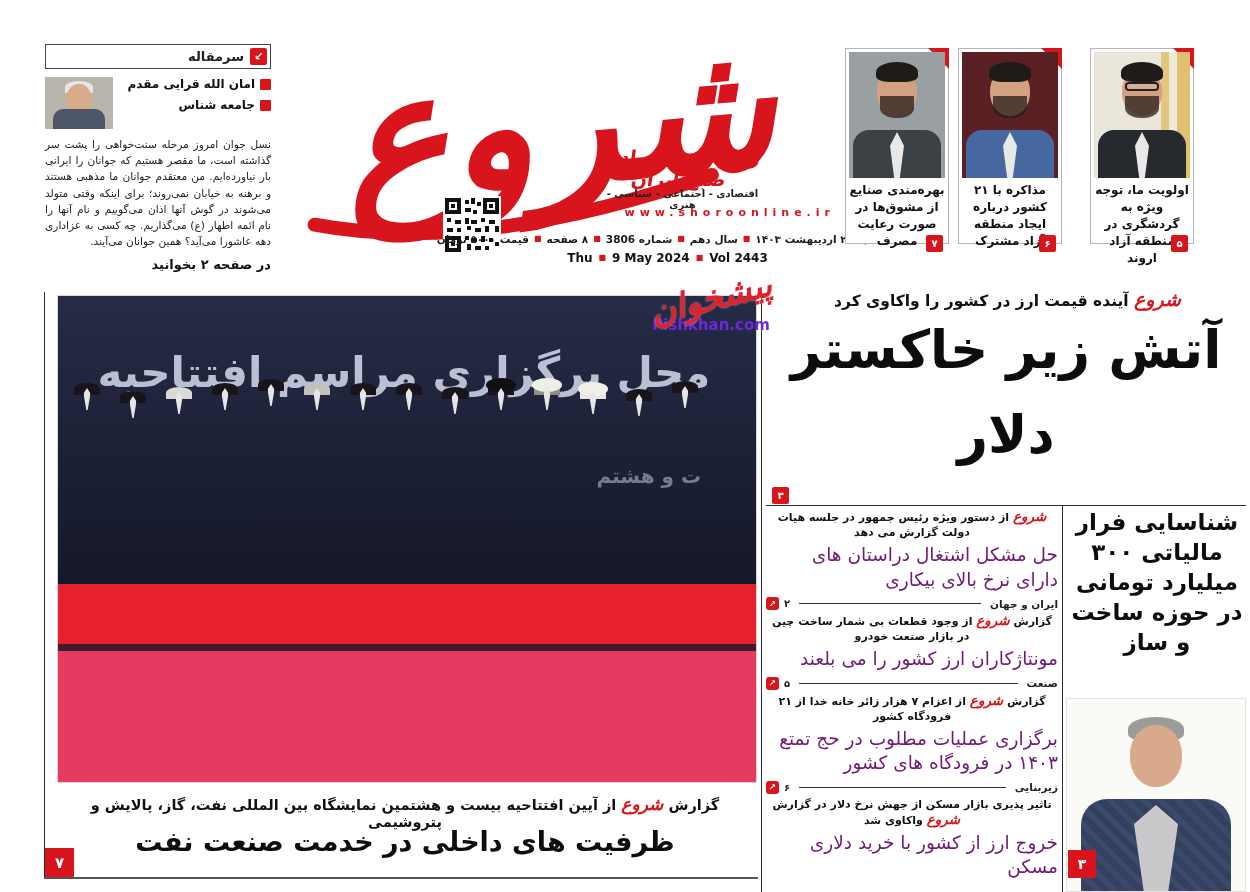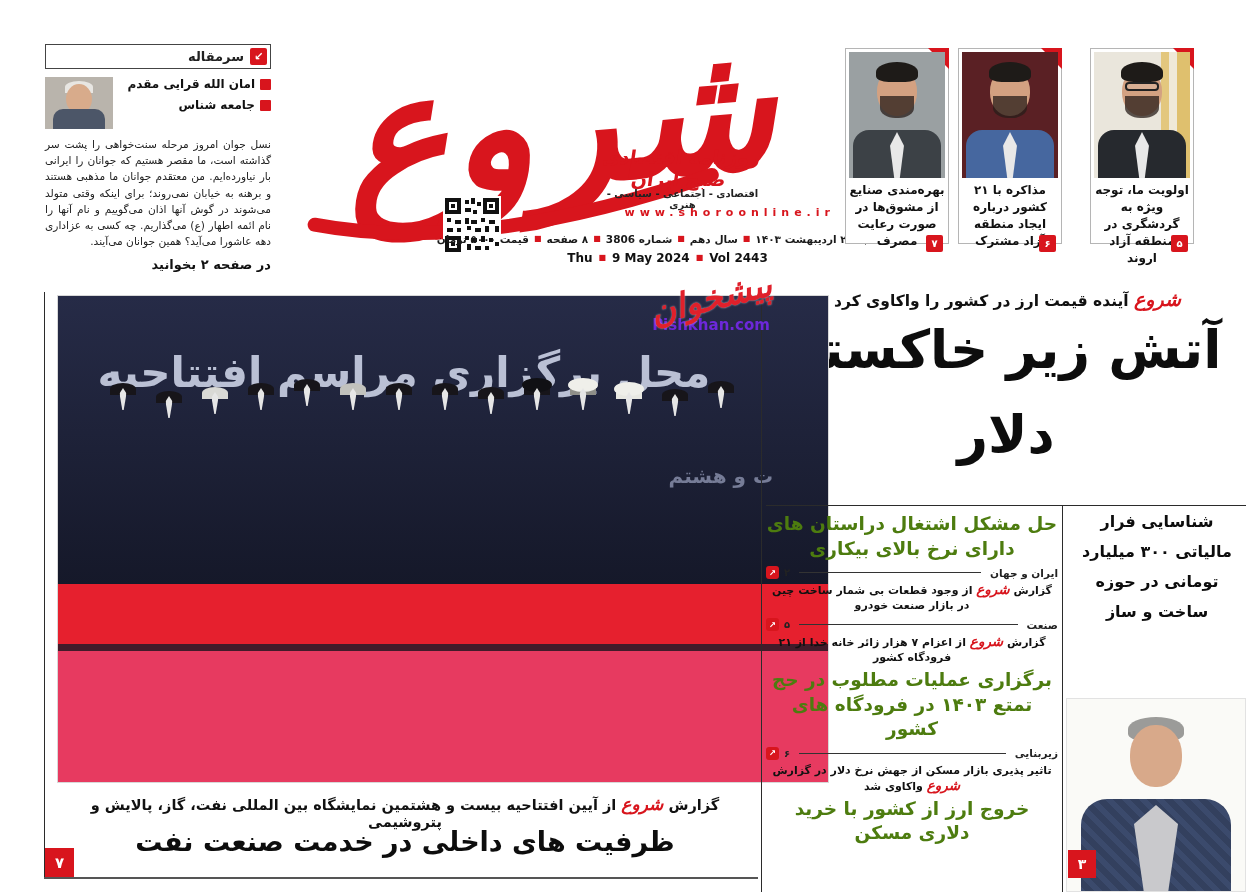"محل برگزاری مراسم افتتاحیه" #photo { width: 772px -> 700px }
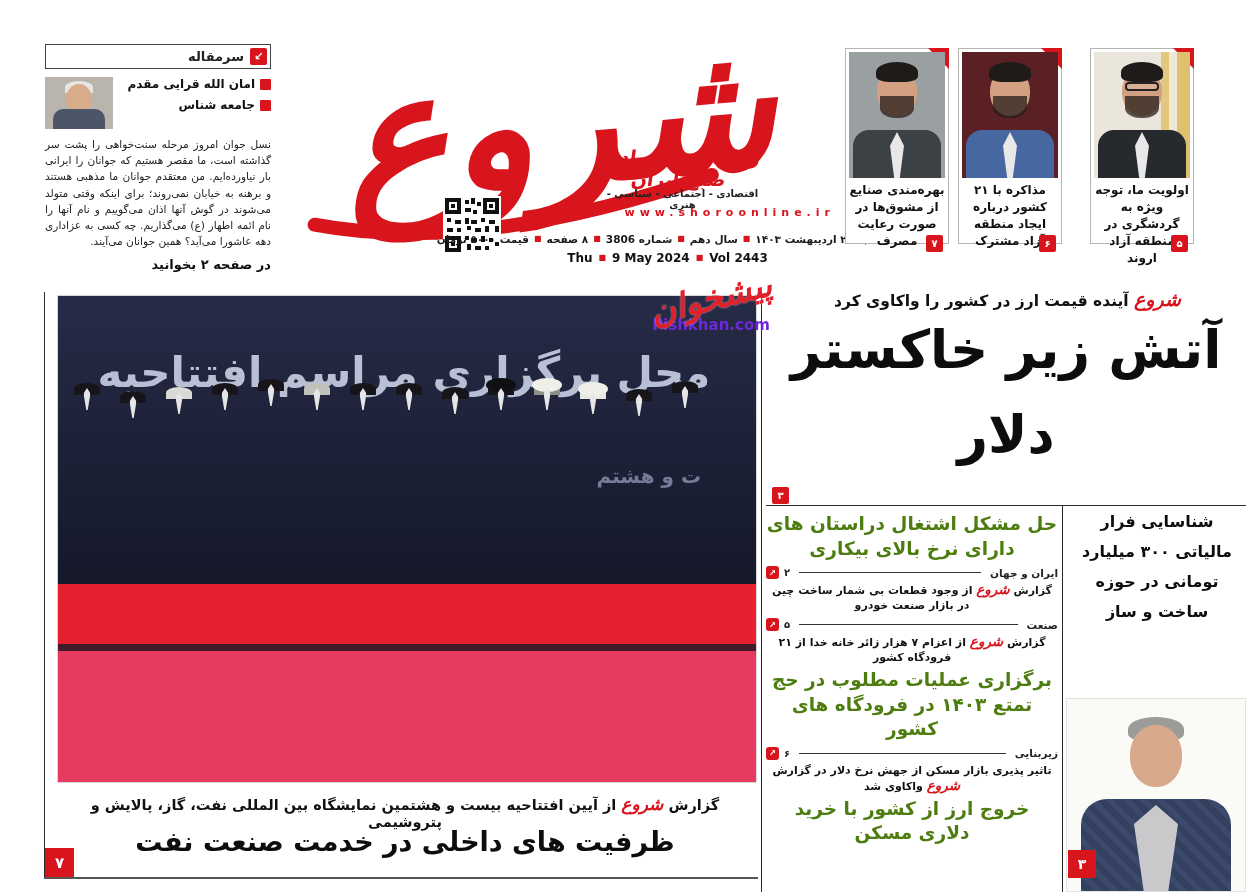"شروع از دستور ویژه رئیس" div.kick { html: none -> <div> <span></span> <span>شروع</span> <span>از دستور ویژه رئیس جمهور در جلسه هیات دولت گزارش می دهد</span> </div> }
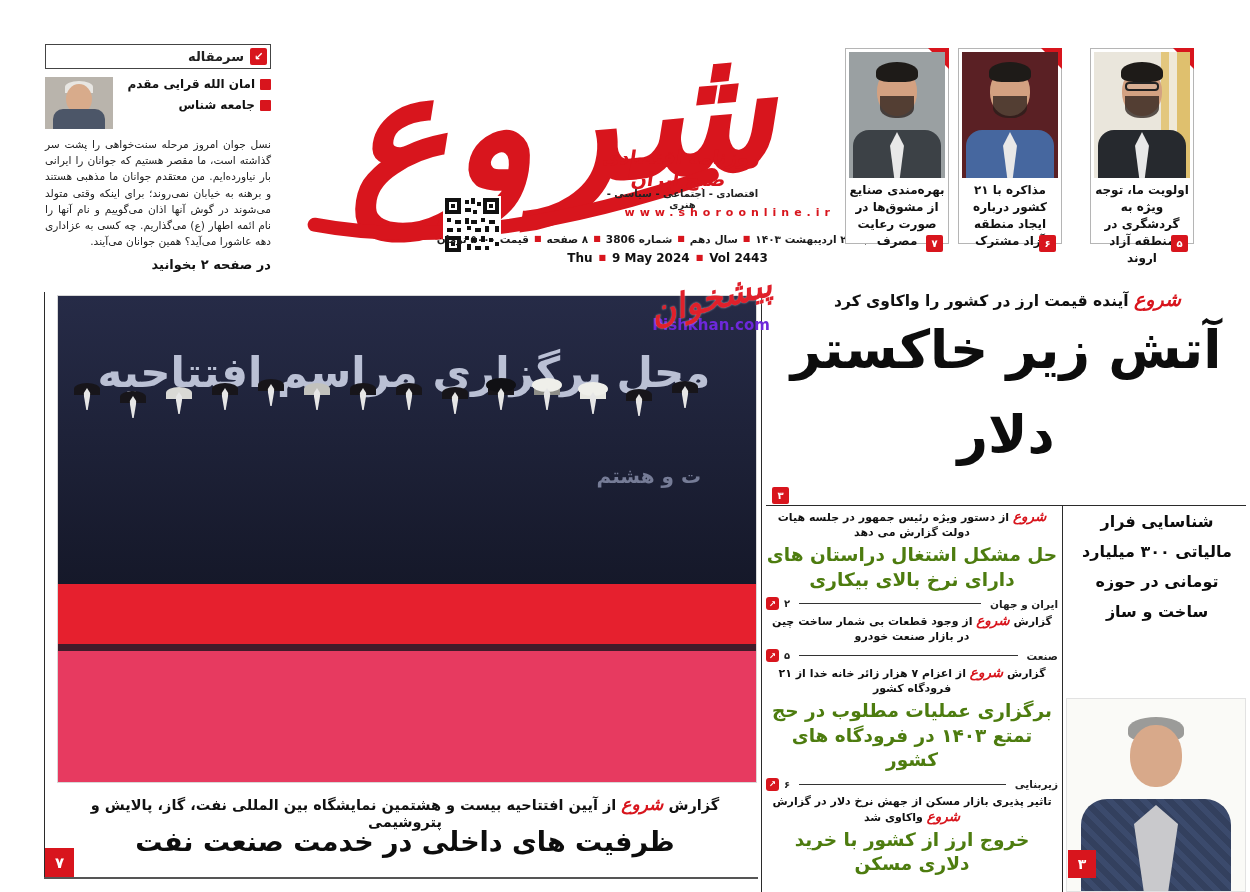"شناسایی فرار مالیاتی ۳۰۰ میلیارد" #sb-headline { font-size: 16px -> 23px }
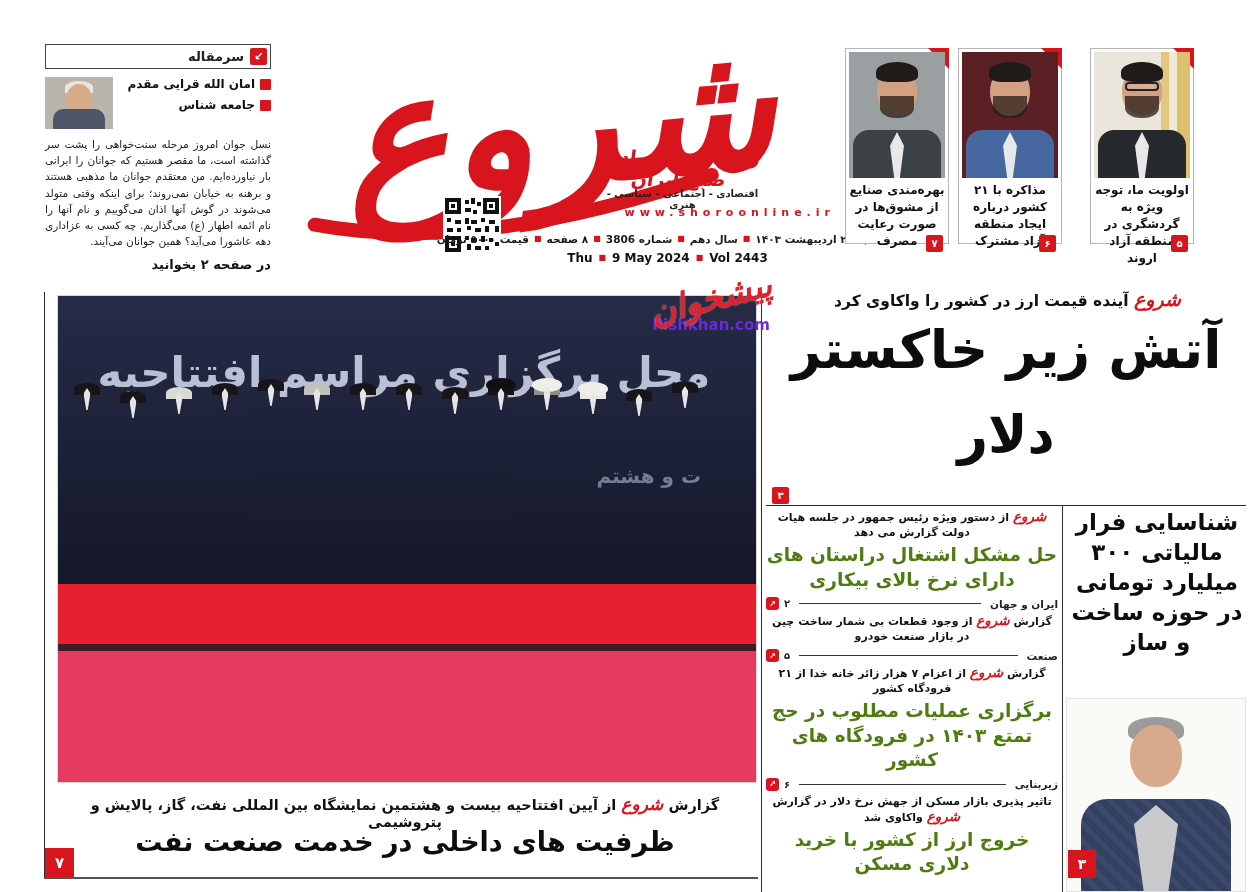"حل مشکل اشتغال دراستان های" .entry .ttl { color: #4d7c0f -> #701a75; font-weight: 700 -> 400; text-align: center -> right }
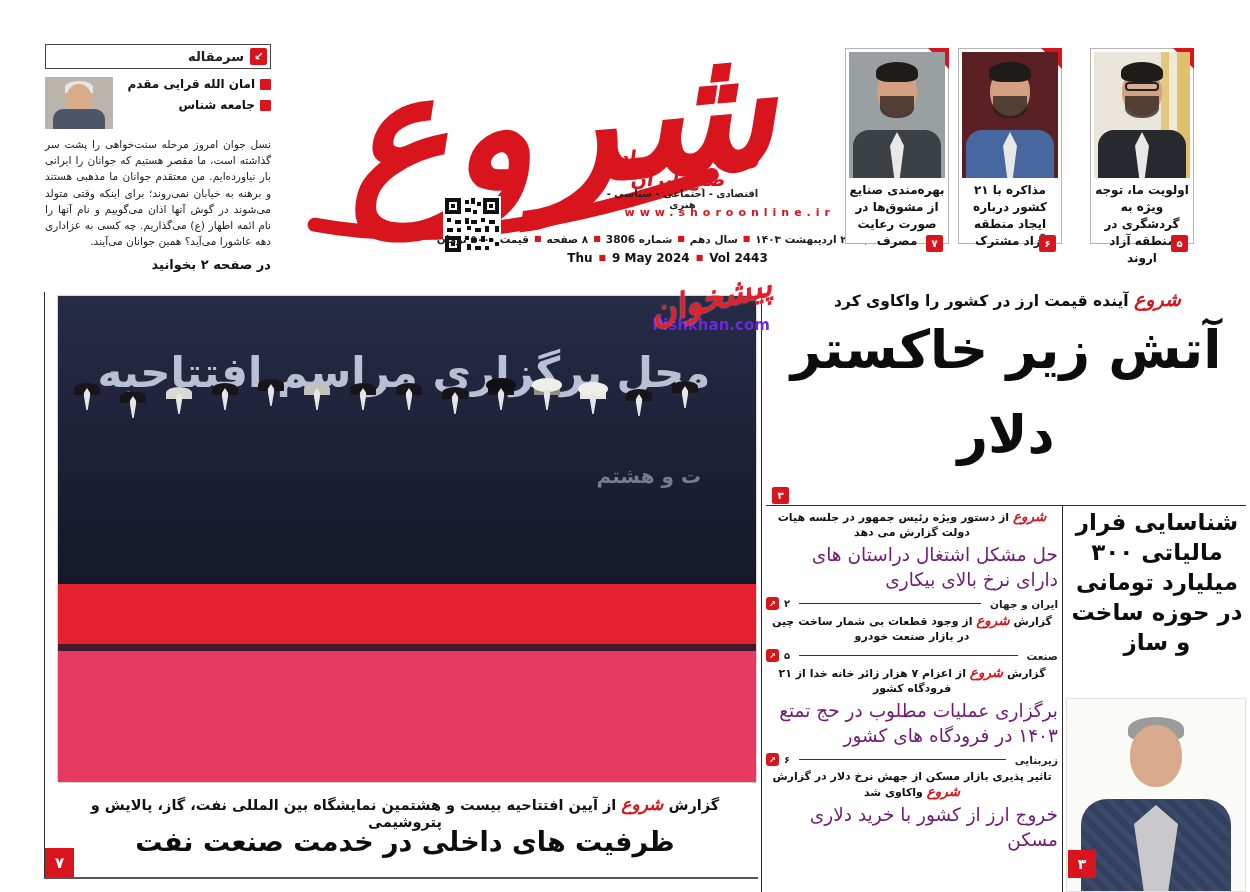"مونتاژکاران ارز کشور را می" div.ttl { html: none -> <div>مونتاژکاران ارز کشور را می بلعند</div> }
